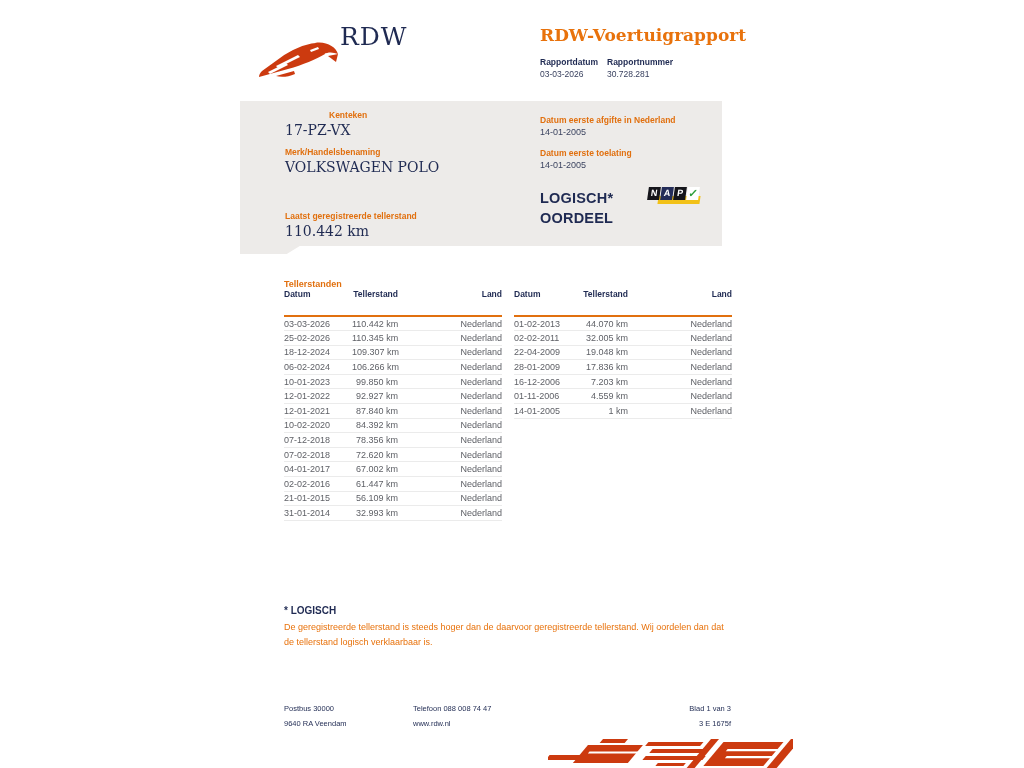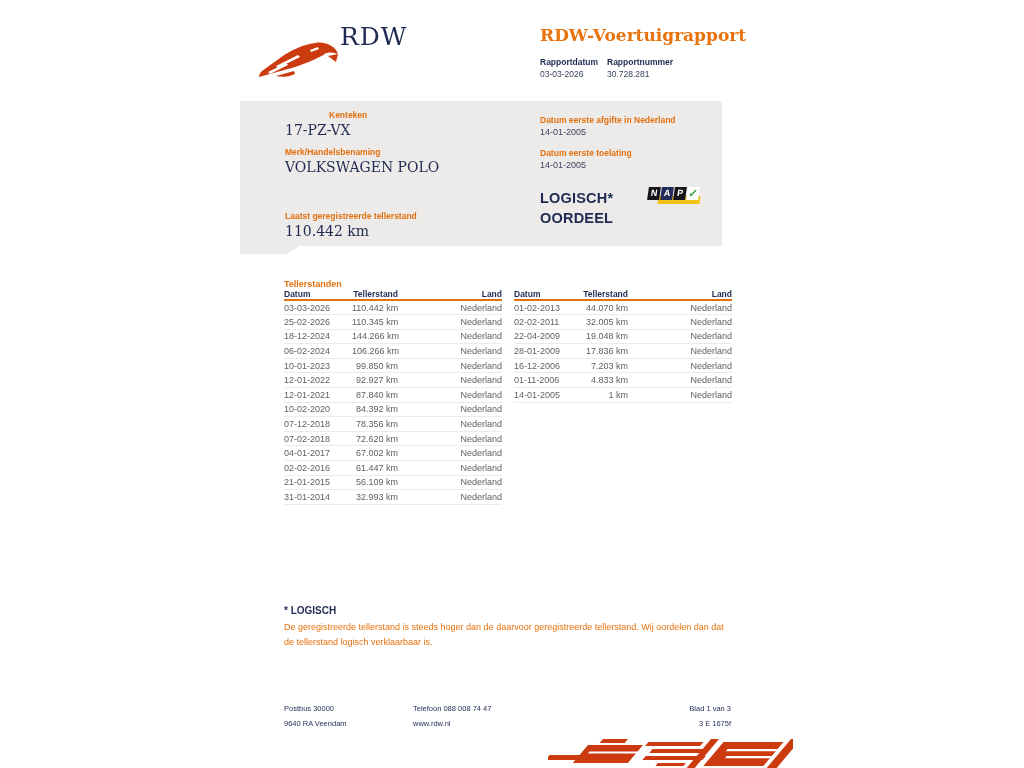"Datum" table.km th { padding: 0 0 0 0 -> 0 0 16px 0 }
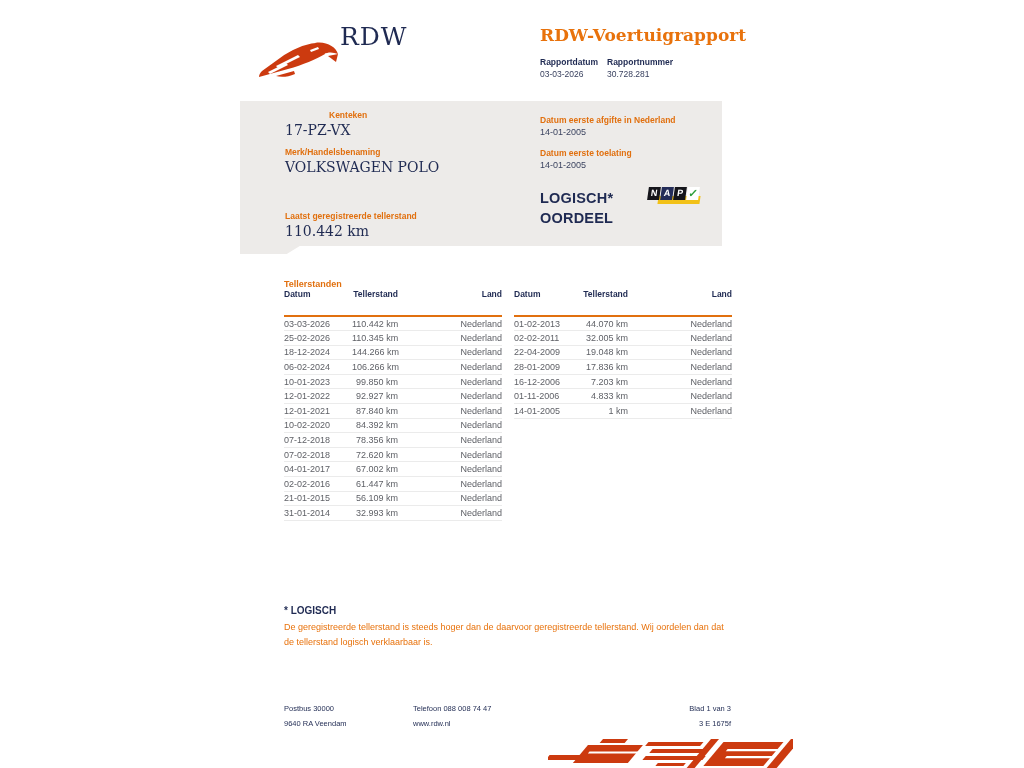"144.266 km" td.c1 { text: 144.266 -> 109.307 }
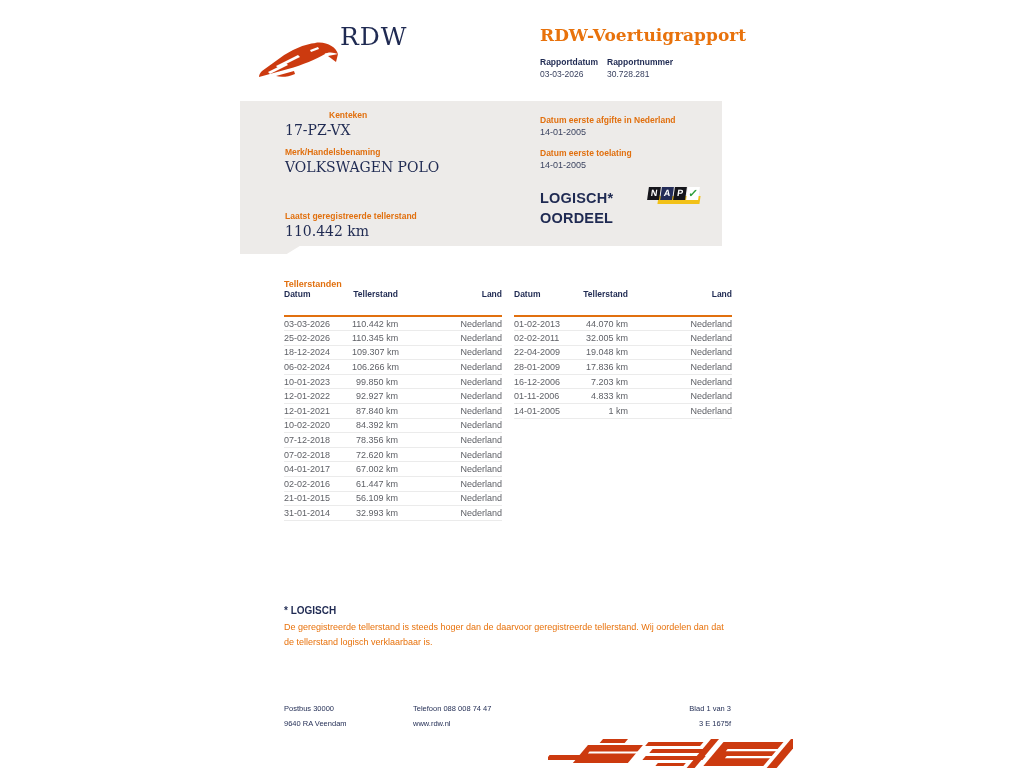"4.833 km" td.c1 { text: 4.833 -> 4.559 }
